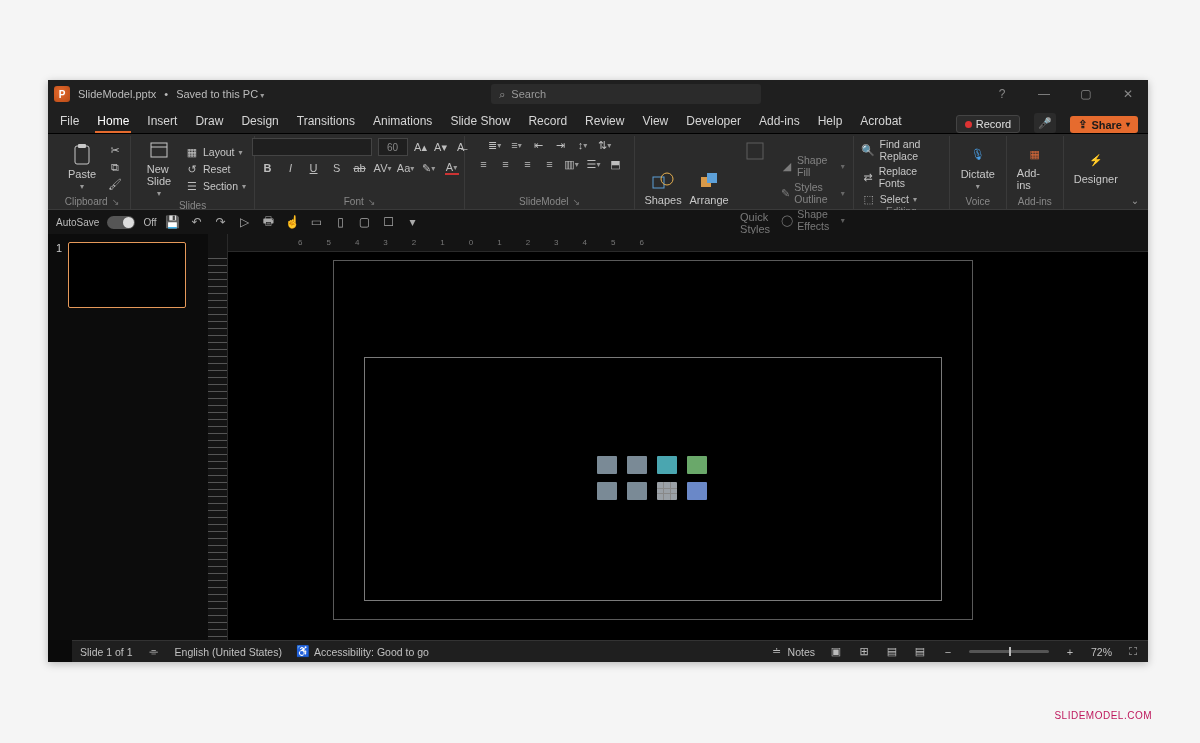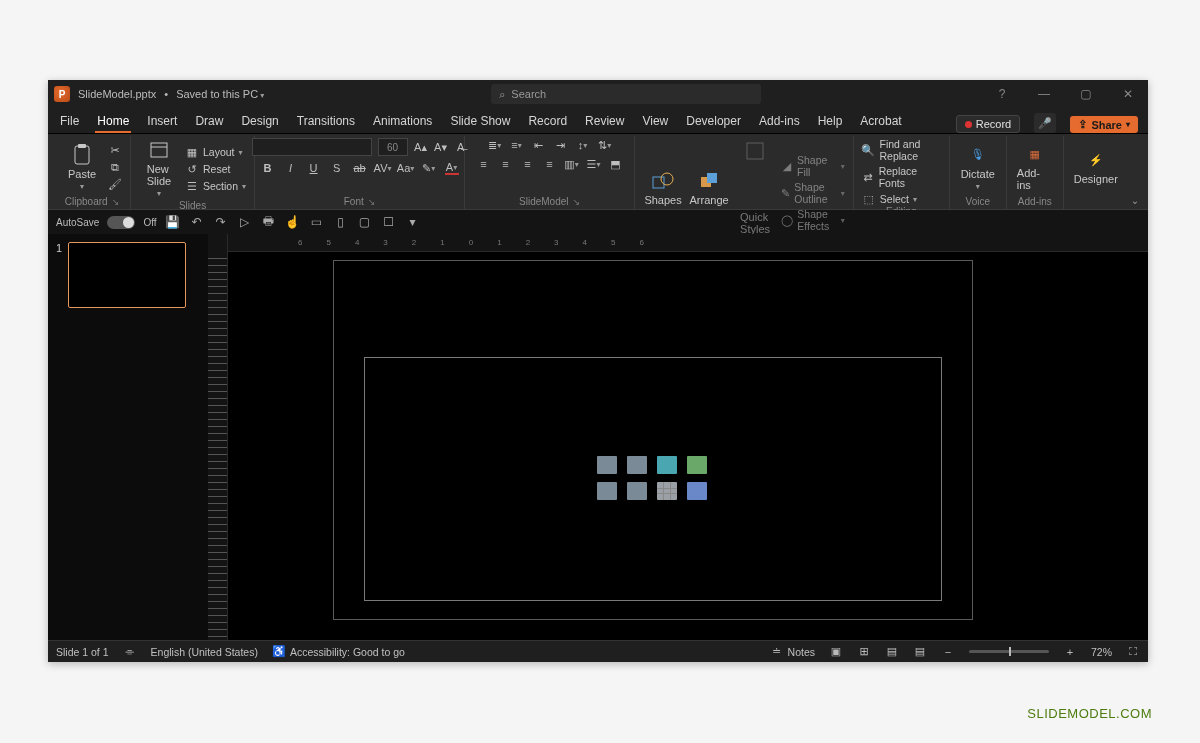"Shape Outline" span { text: Shape -> Styles }
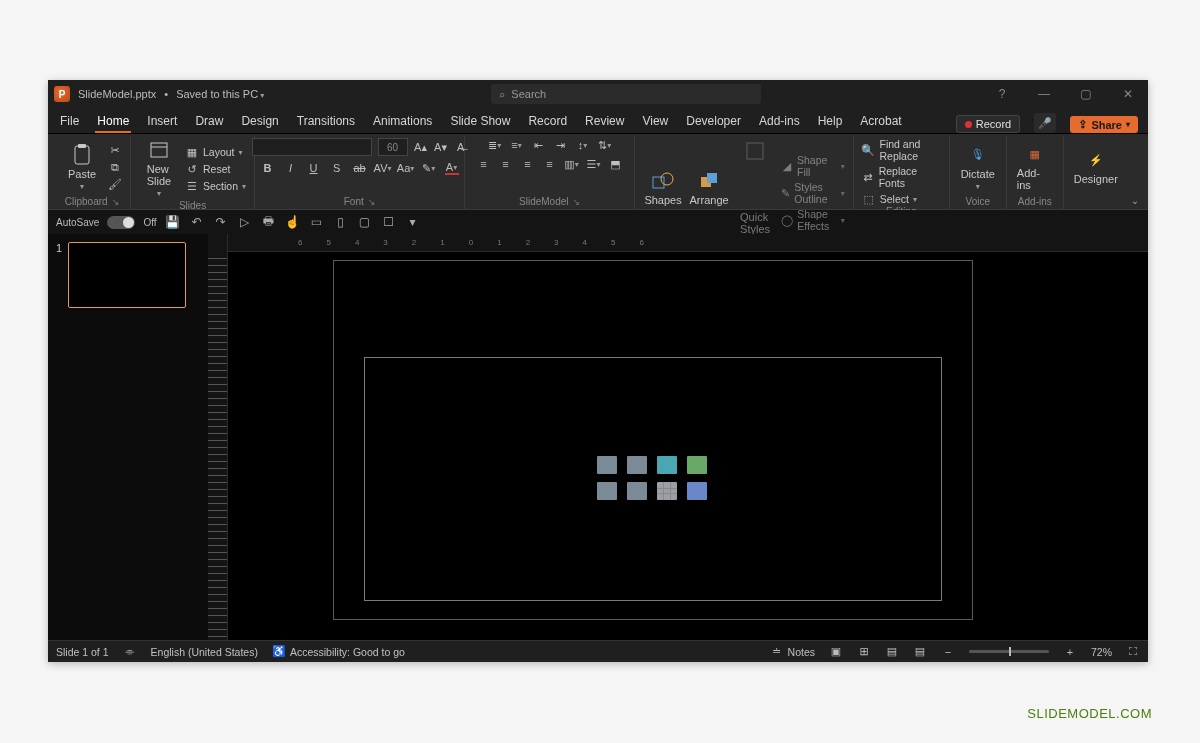"Slide 1 of 1" .status { margin-left: none -> 24px }
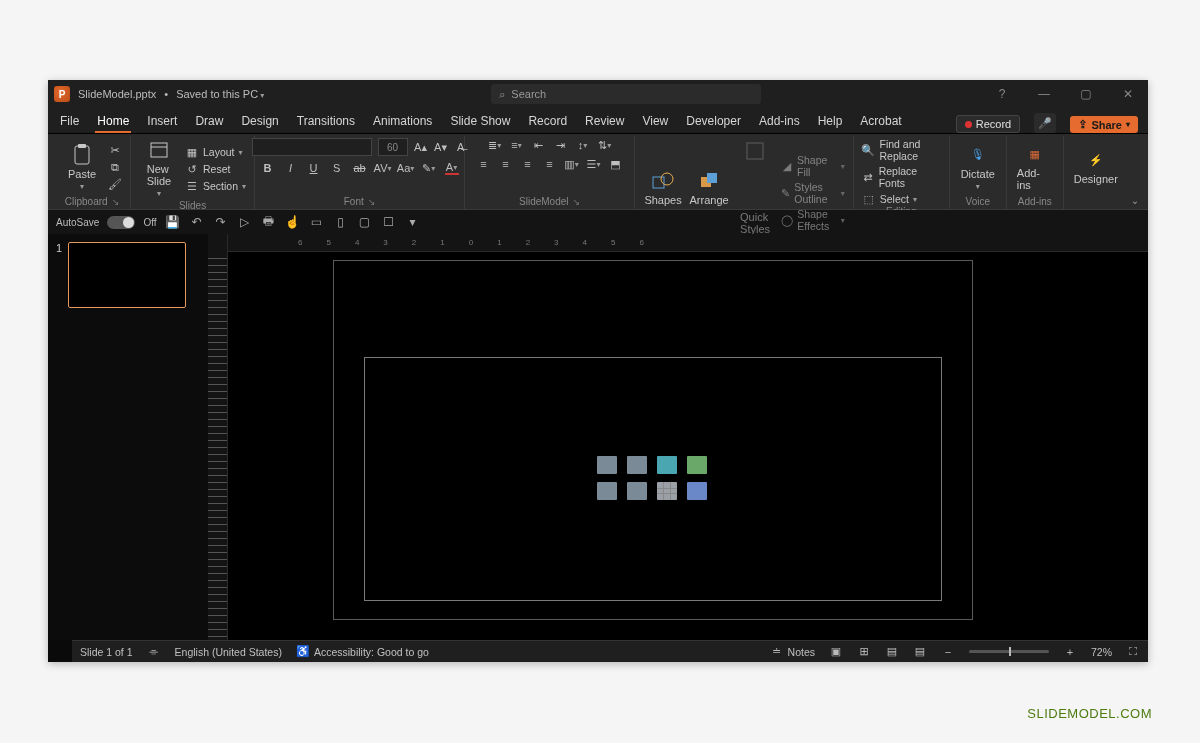"SLIDEMODEL.COM" .watermark { color: #4d7c0f -> #be185d; font-size: 13px -> 10px }
